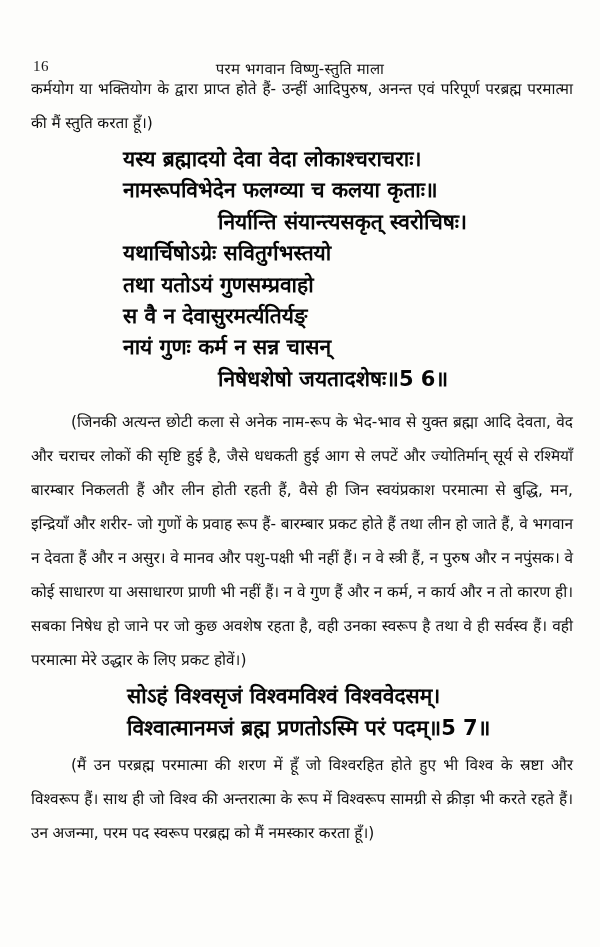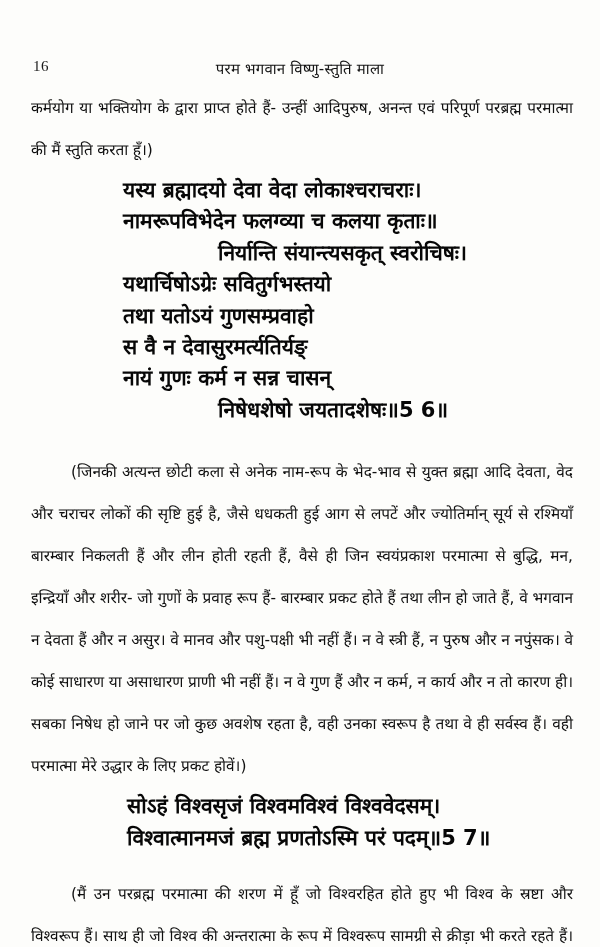"कर्मयोग या भक्तियोग के द्वारा" .para { line-height: 42px -> 34px; margin: 15px 0 0 0 -> 0 0 0 0 }
